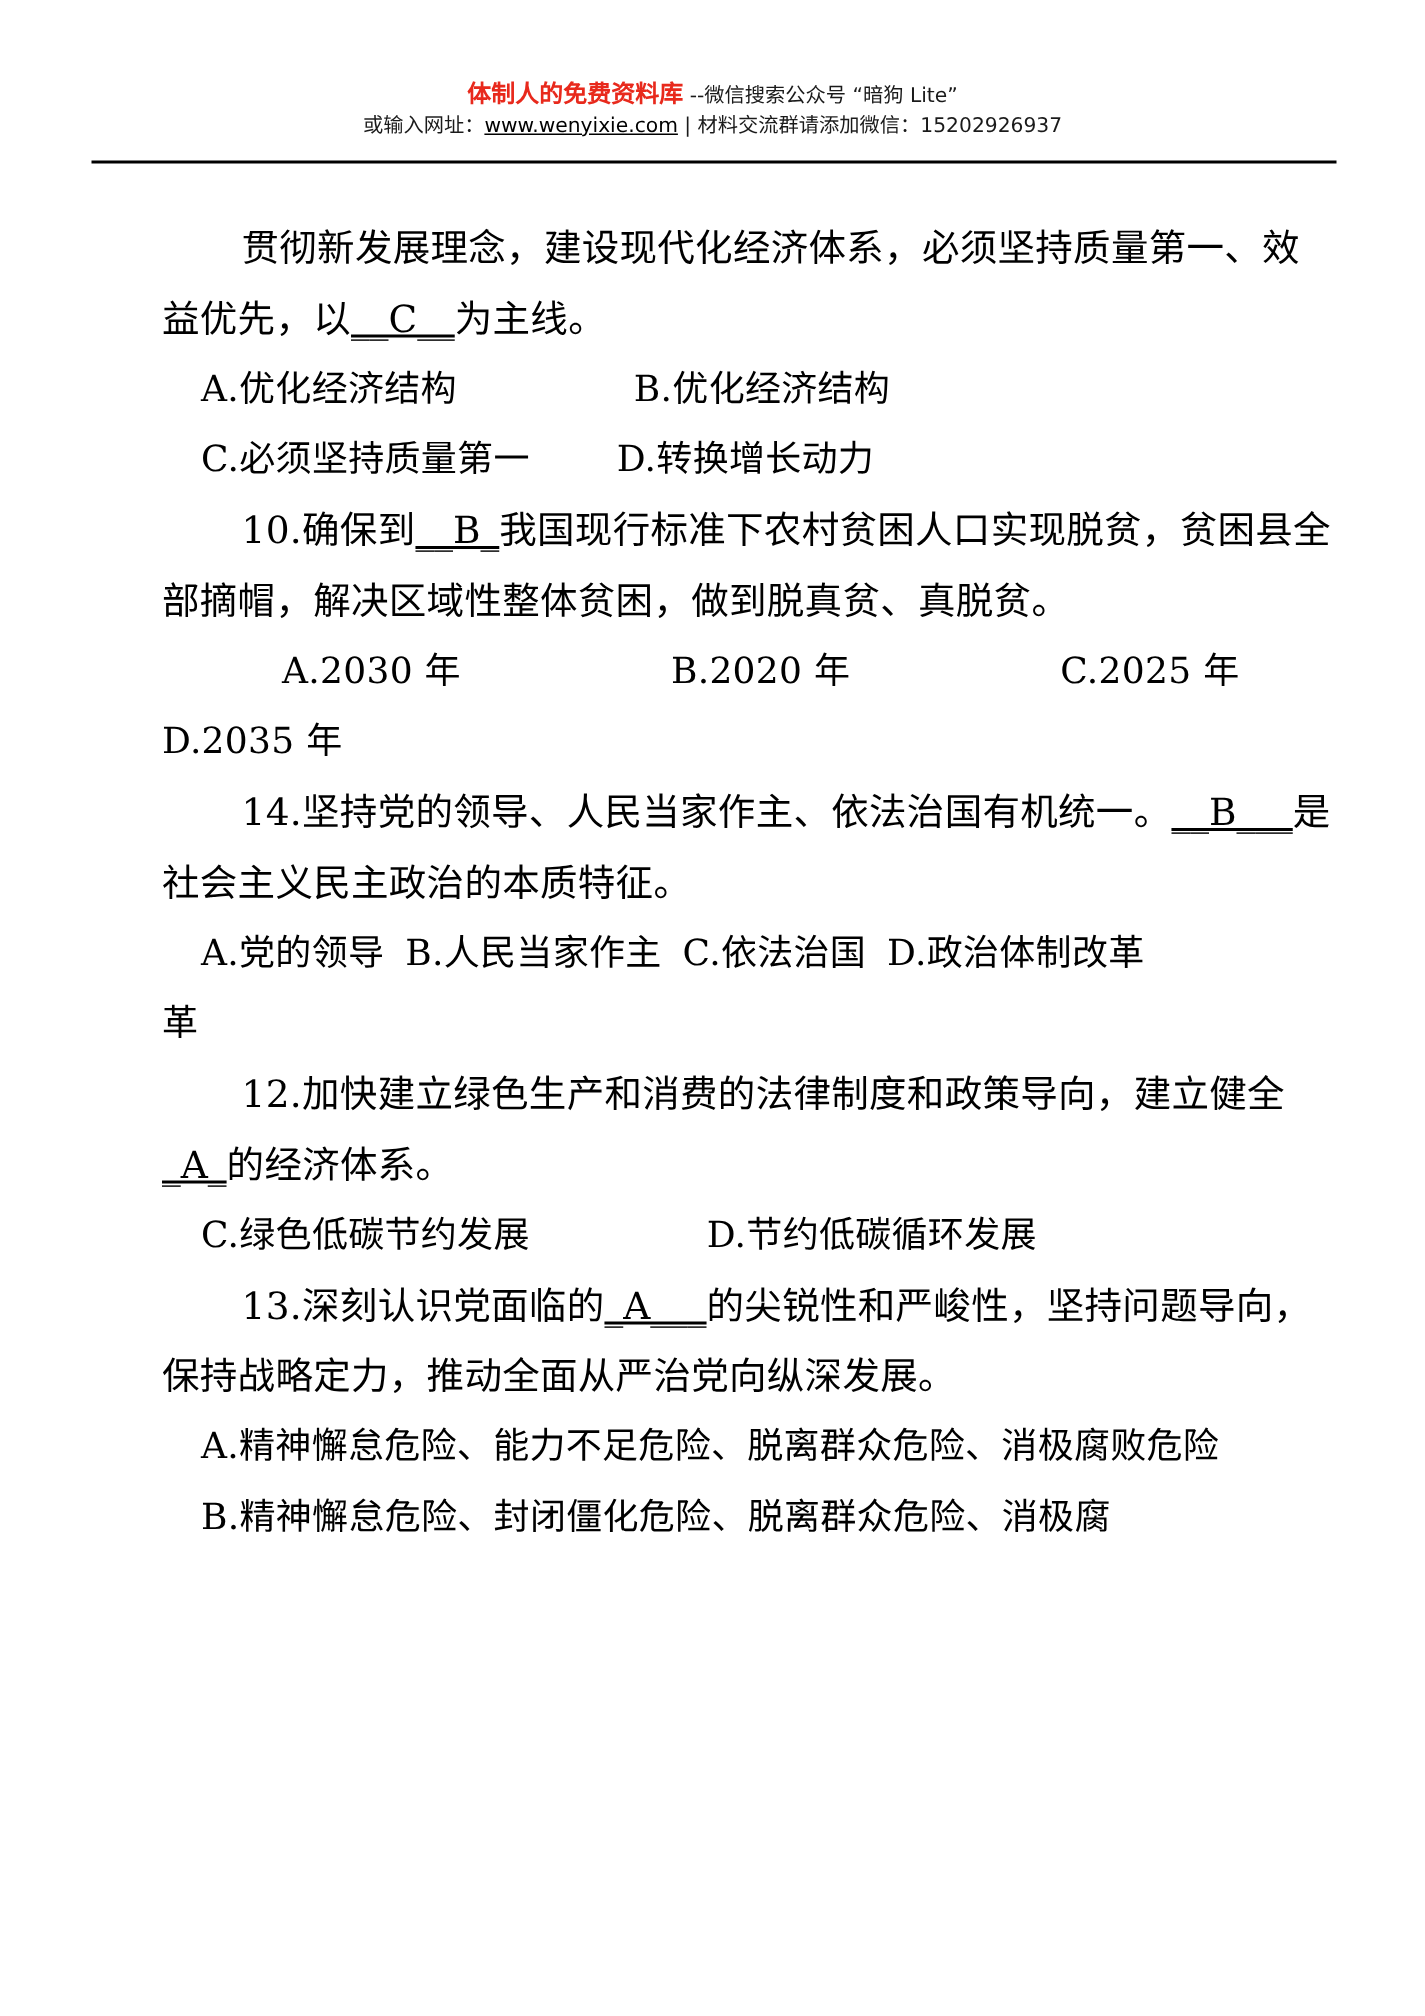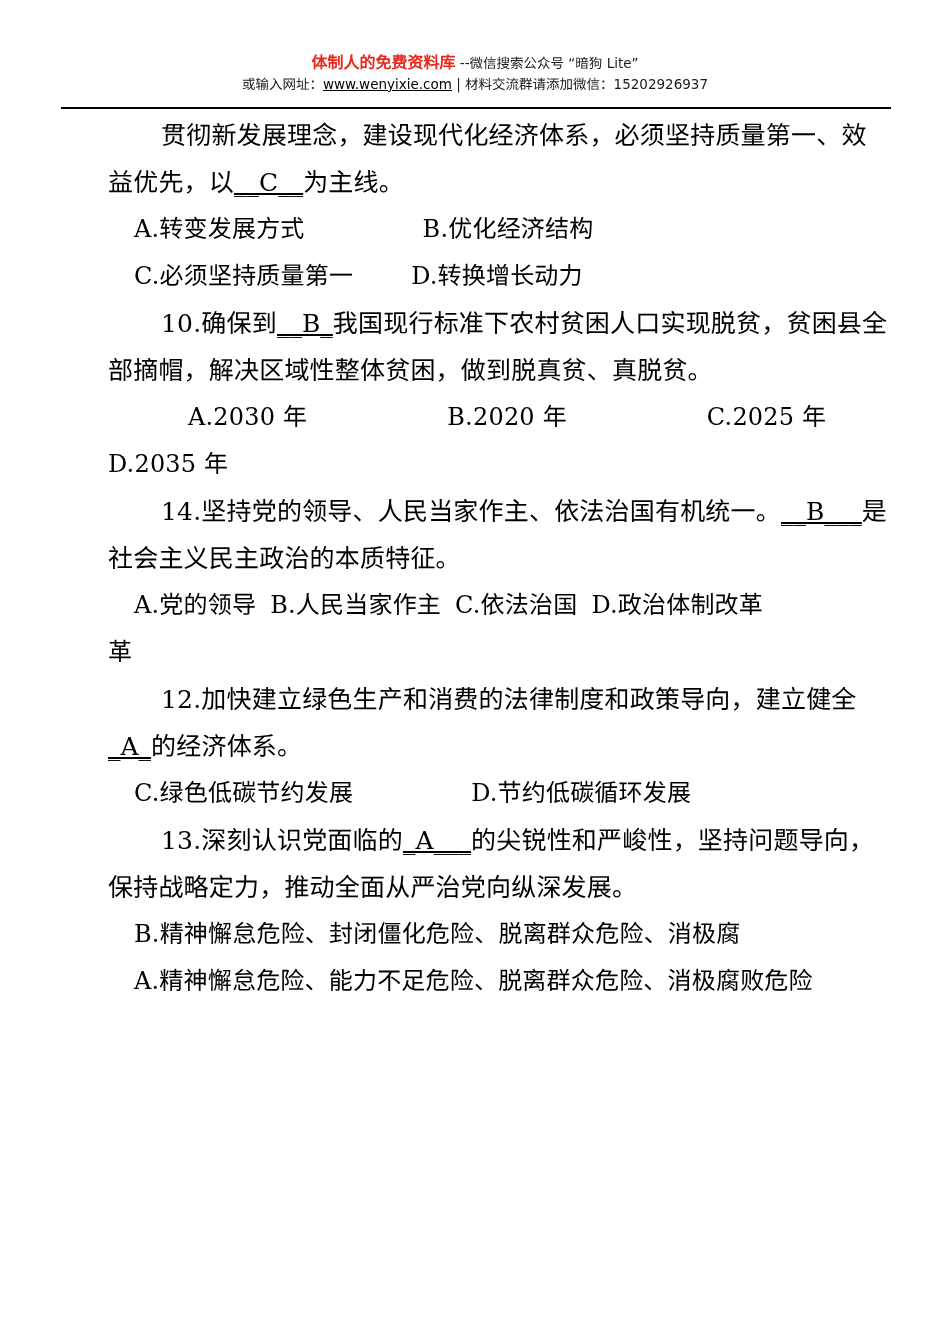"贯彻新发展理念，建设现代化经济体系，必须坚持质量第一、效益优先，以__C__为主" .content { top: 112px -> 142px }
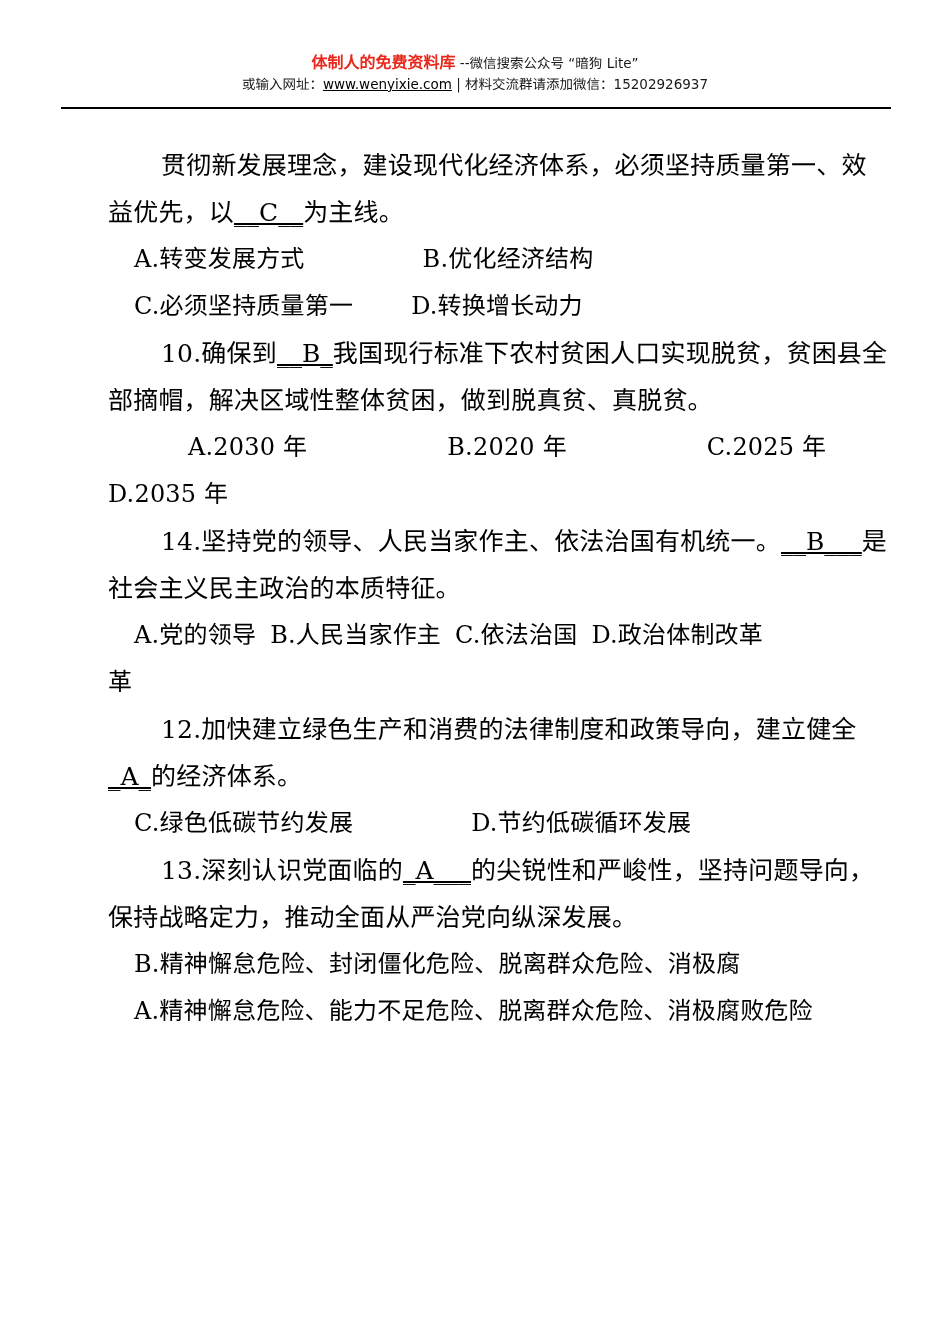"A.转变发展方式" span { text: A.转变发展方式 -> A.优化经济结构 }
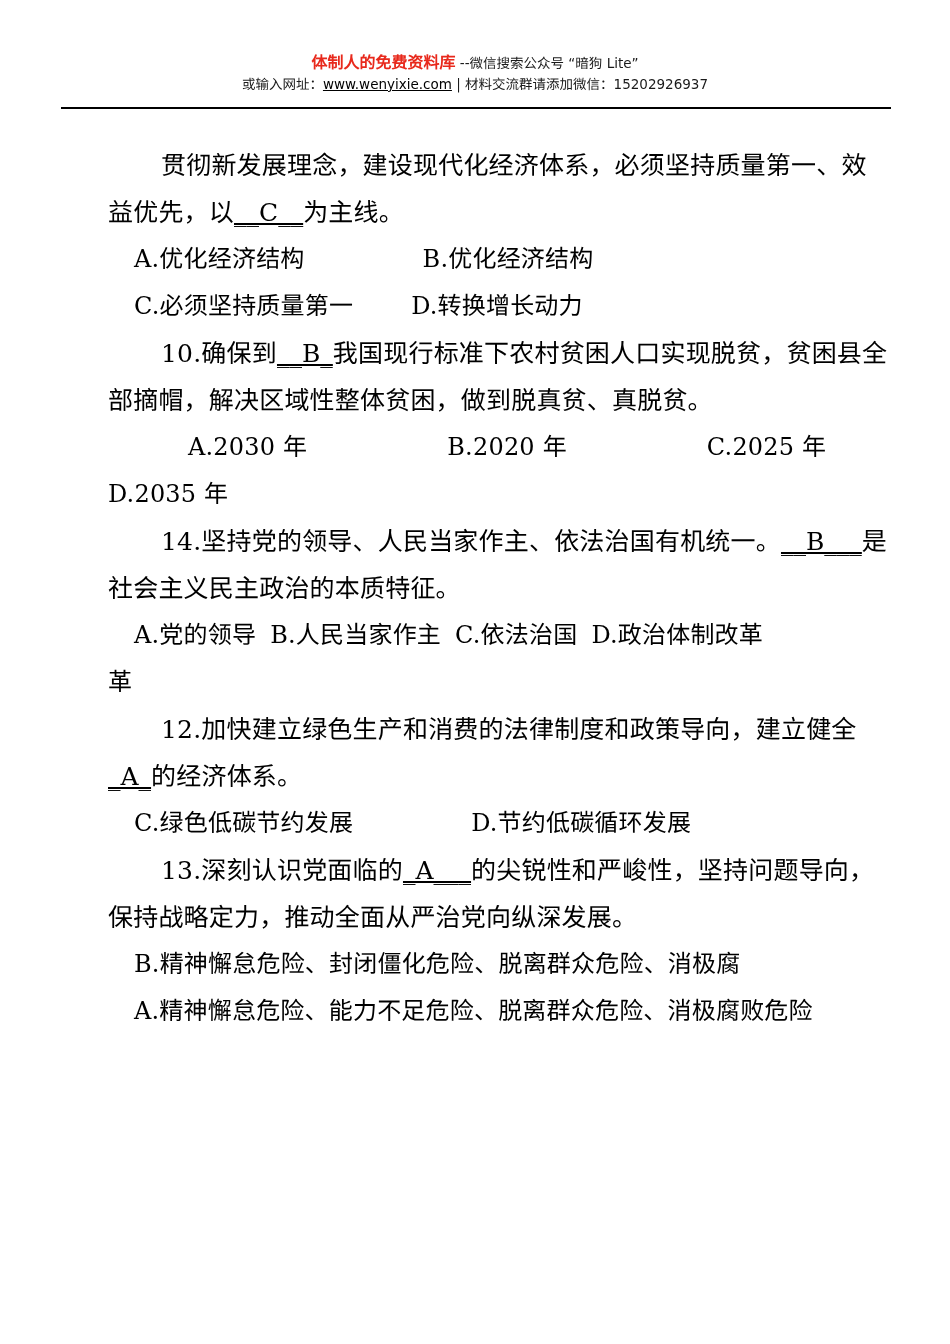"B.精神懈怠危险、封闭僵化危险、脱离群众危险、消极腐" p.opt-line { order: before "A.精神懈怠危险、能力不足危险、脱离群众危险、消极腐败危险" -> after "A.精神懈怠危险、能力不足危险、脱离群众危险、消极腐败危险" }
